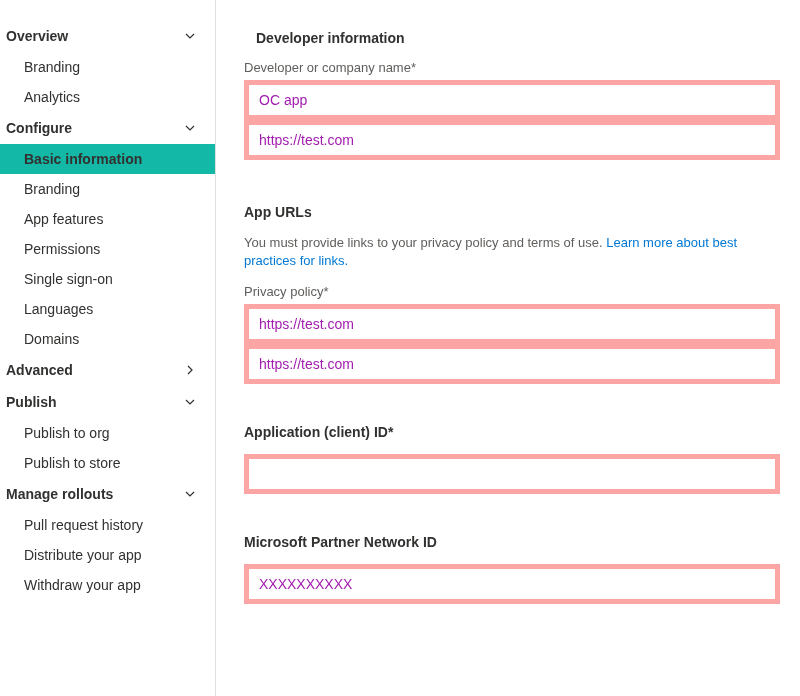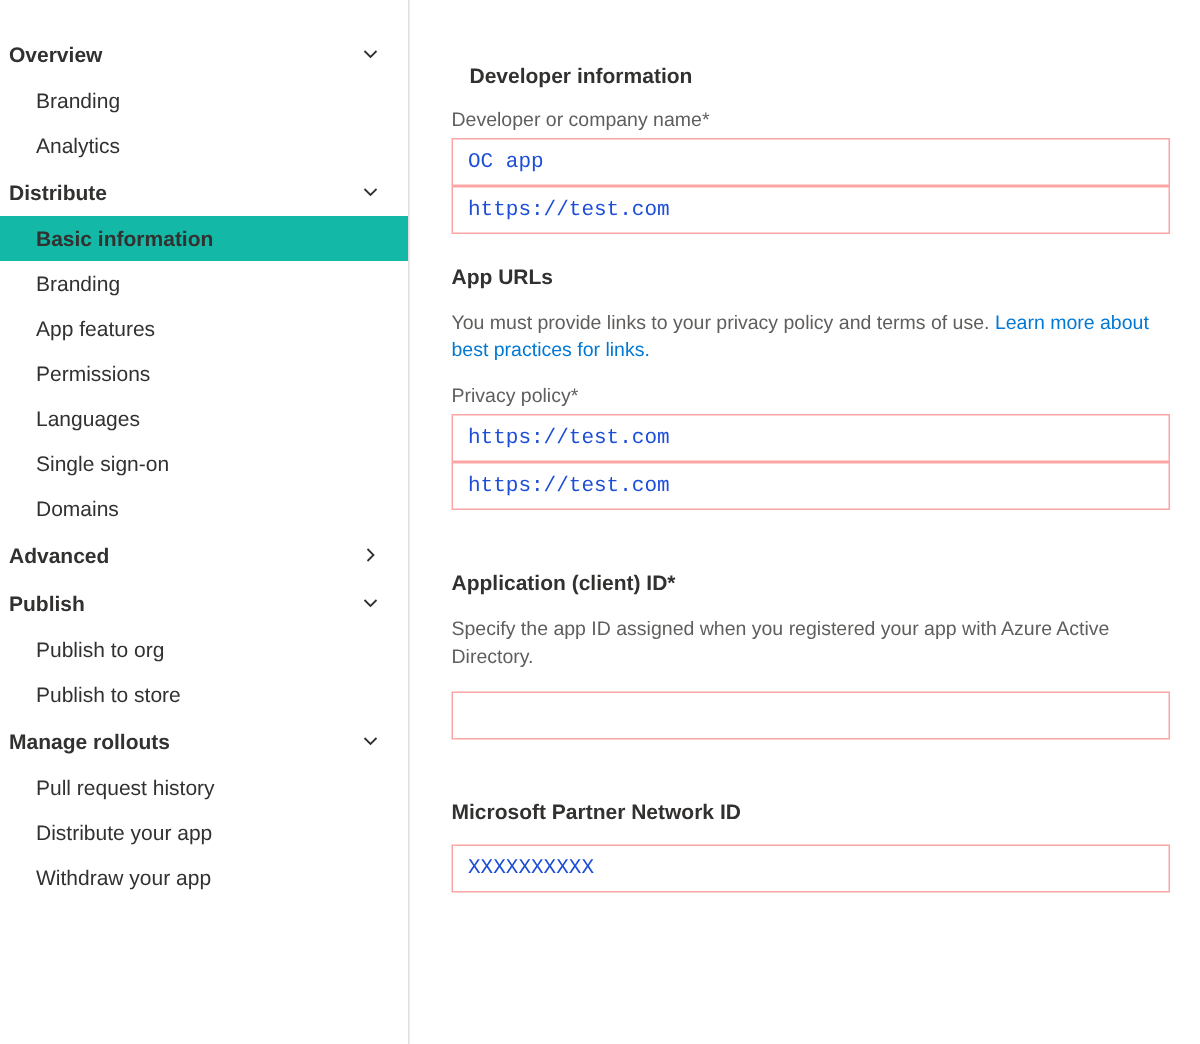"Overview" .sidebar { width: 273px -> 216px }
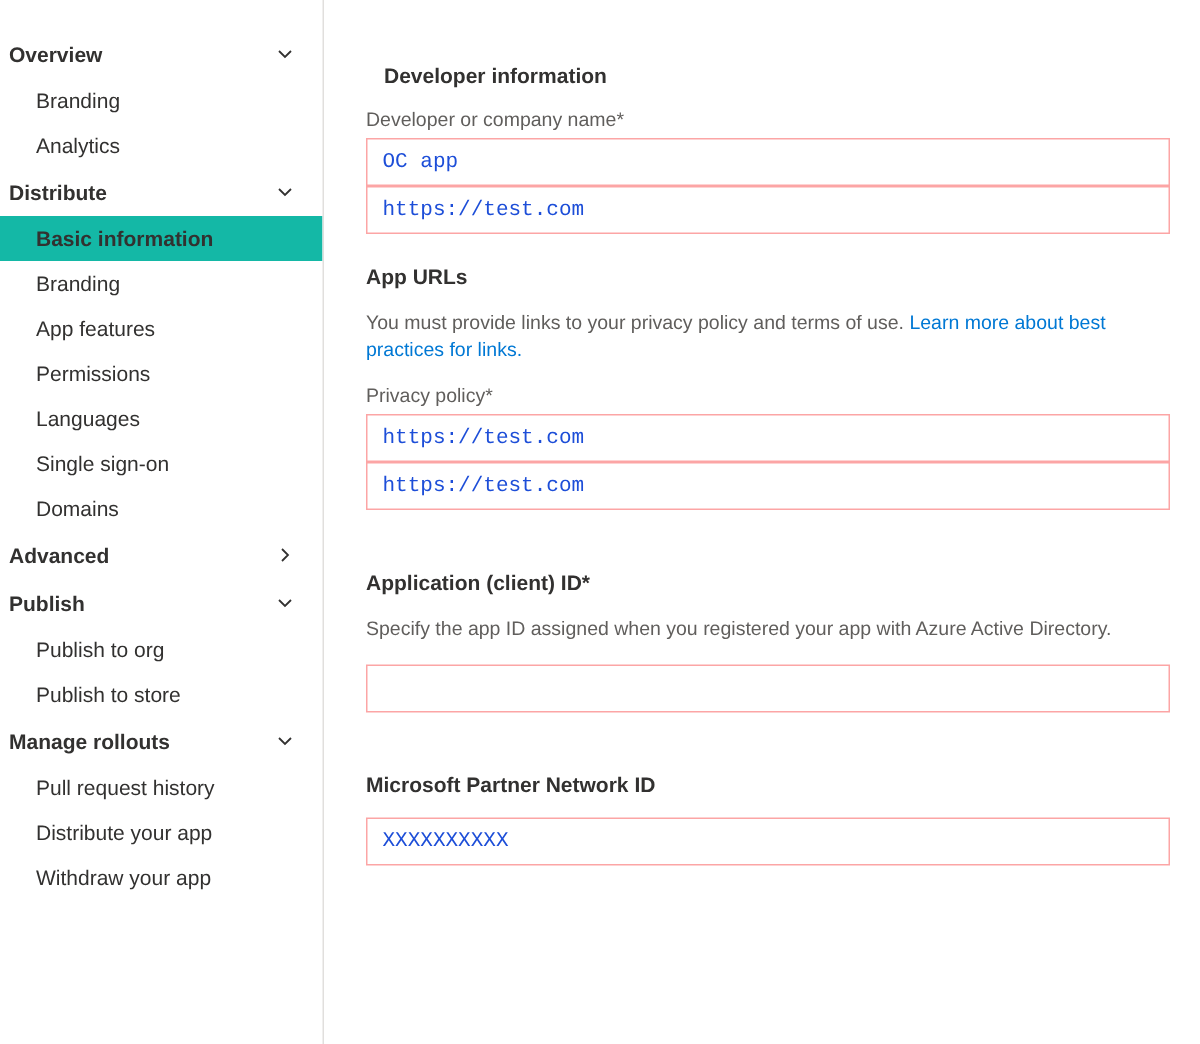"Developer information" .section-title:first-child { margin-top: 12px -> 0 }
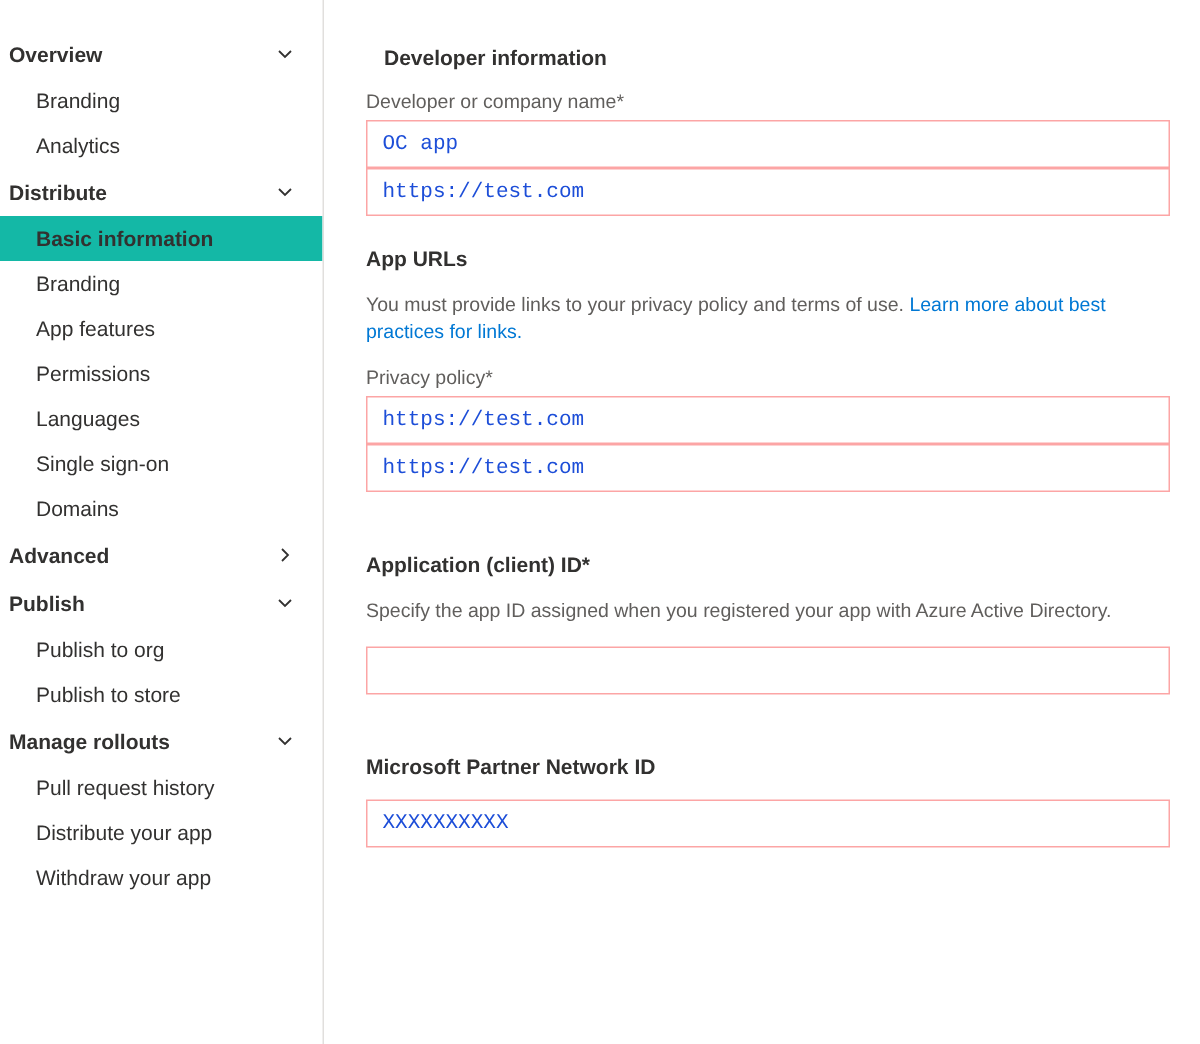"OC app" .text-input { border: 1px solid #fca5a5 -> 5px solid #fca5a5; color: #1d4ed8 -> #a21caf; font-family: Liberation Mono, monospace -> Liberation Sans, sans-serif }
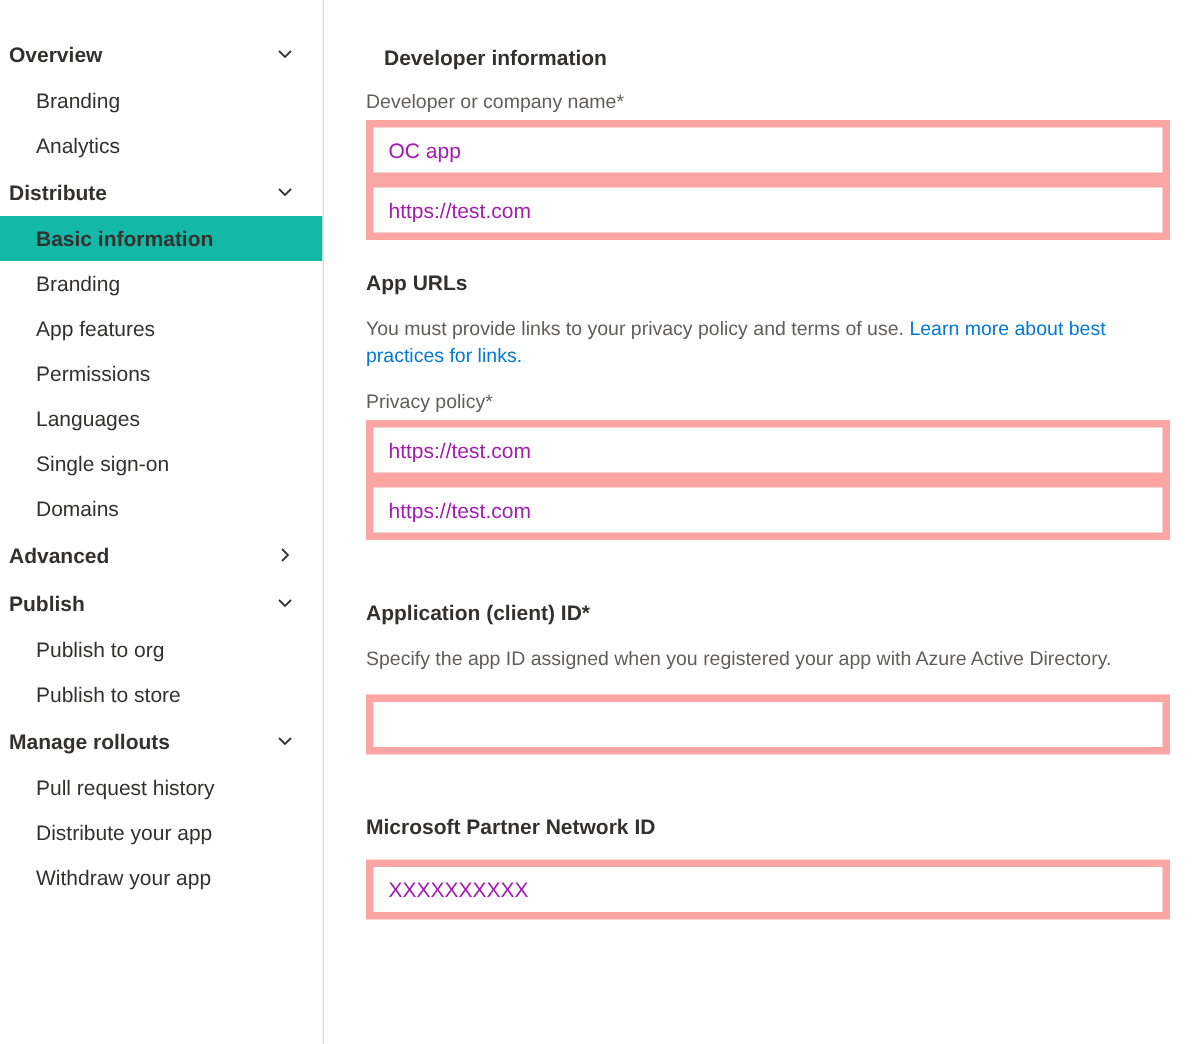"Distribute" span { text: Distribute -> Configure }
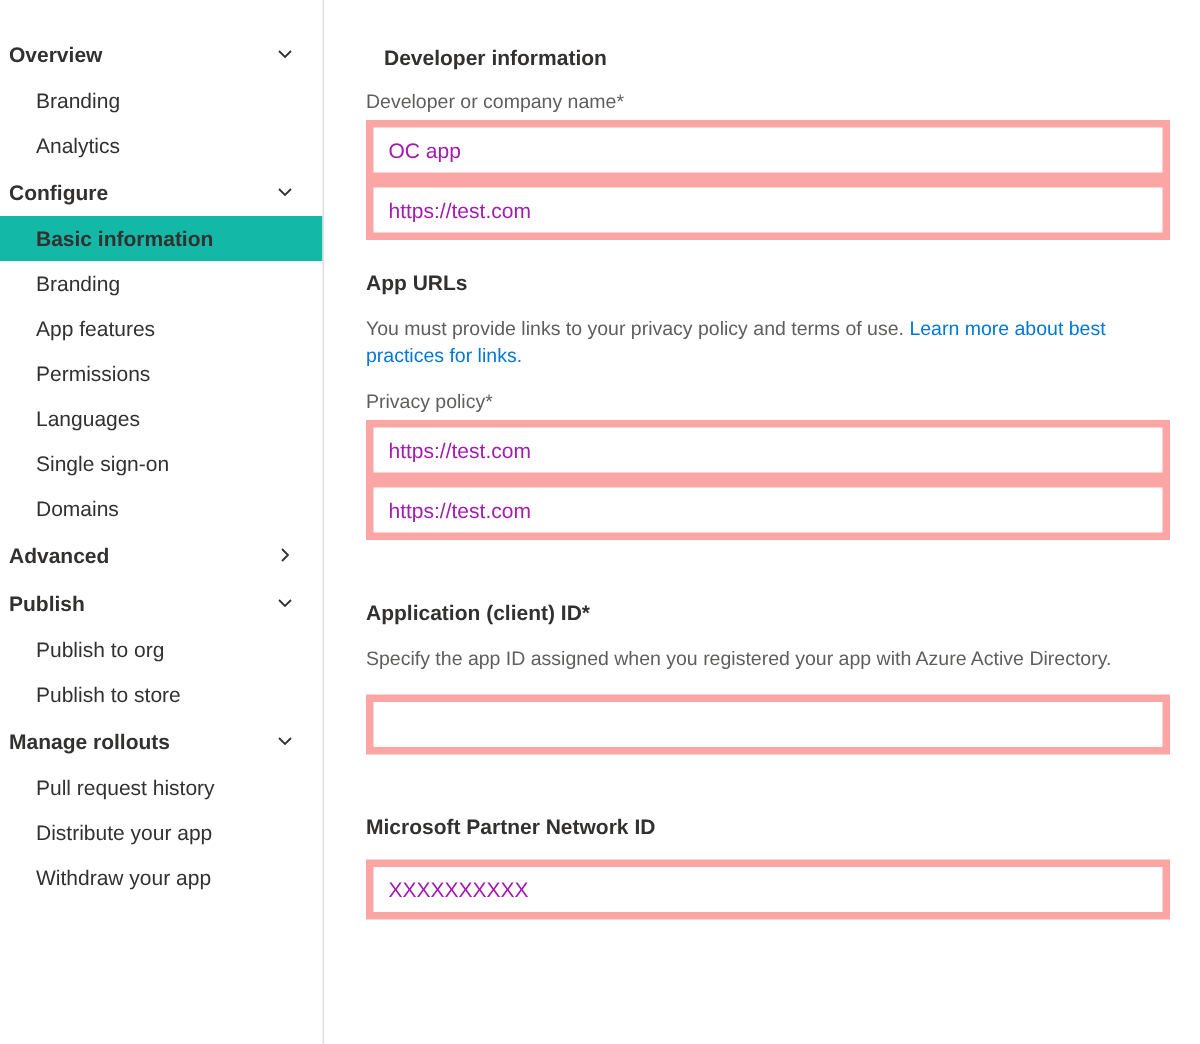"App URLs" div.section-title { margin-top: 20px -> 44px }
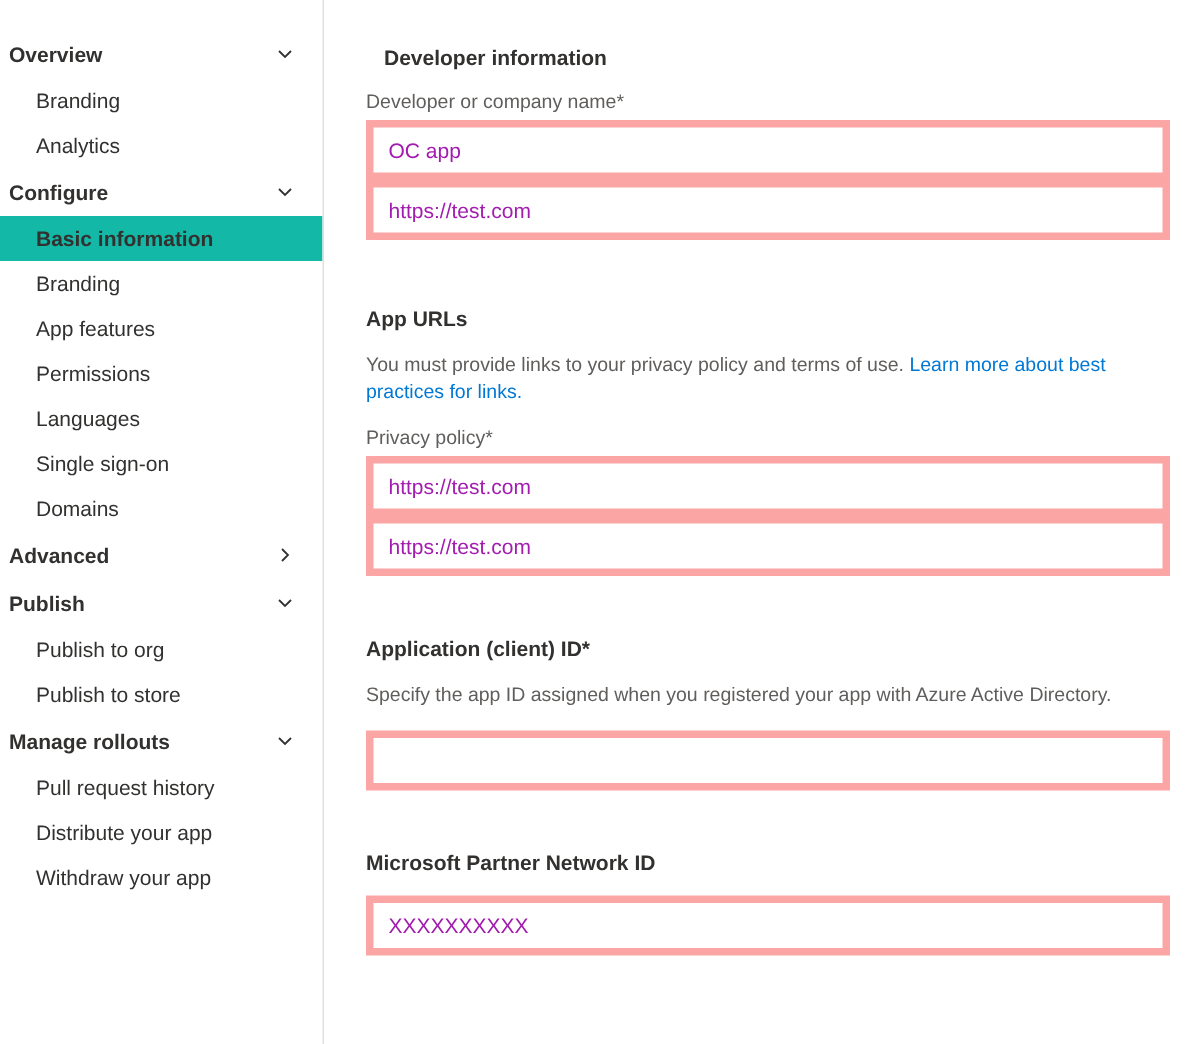"Languages" div.nav-item { order: before "Single sign-on" -> after "Single sign-on" }
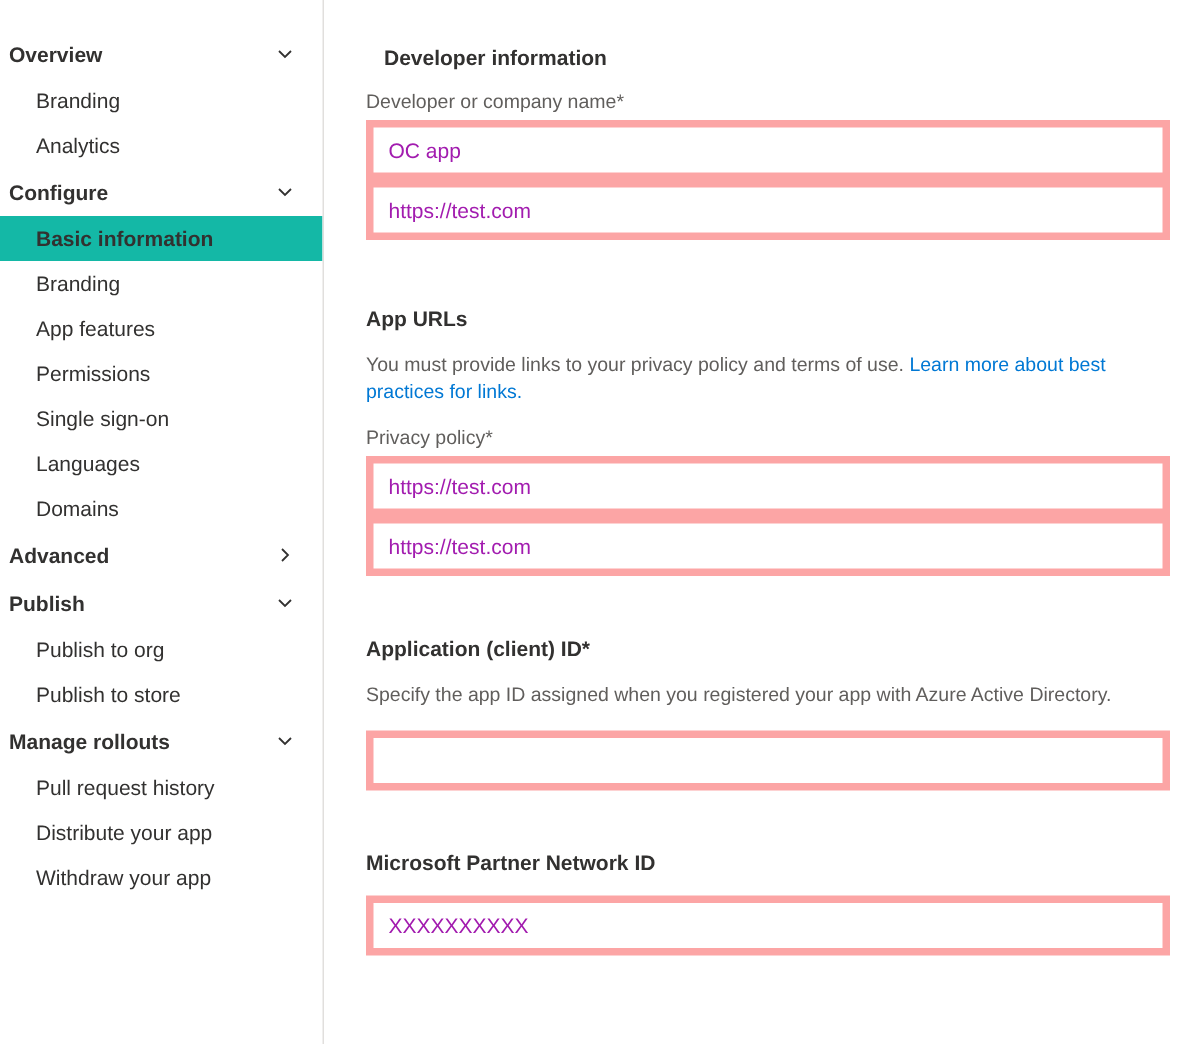"Specify the app ID assigned" div.section-desc { html: <div>Specify the app ID assigned when you registered your app with Azure Active Directory.</div> -> none }
